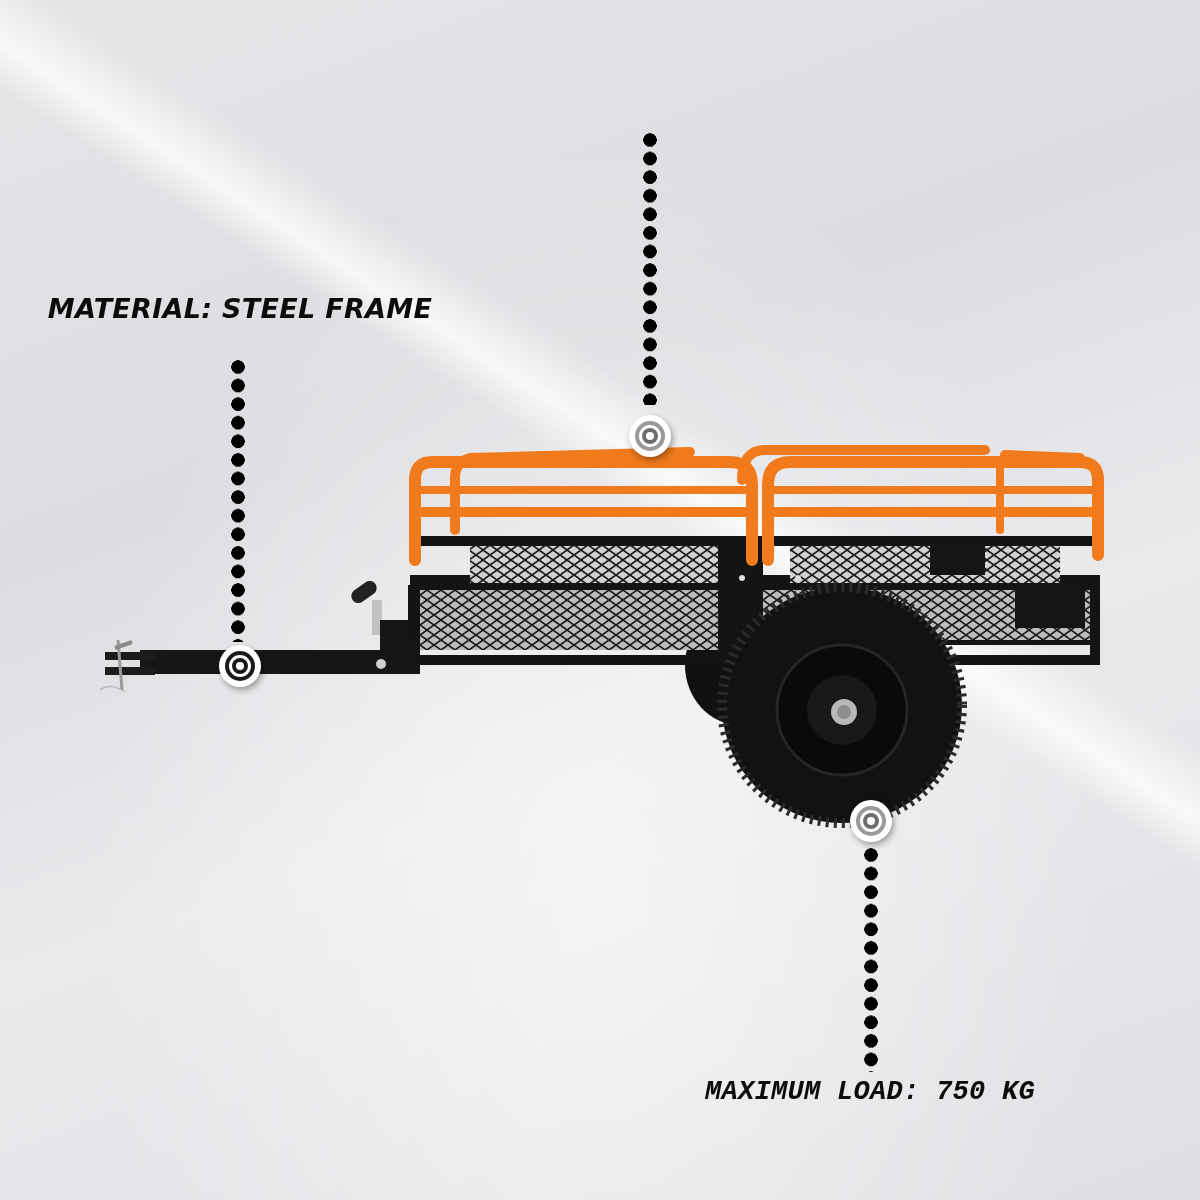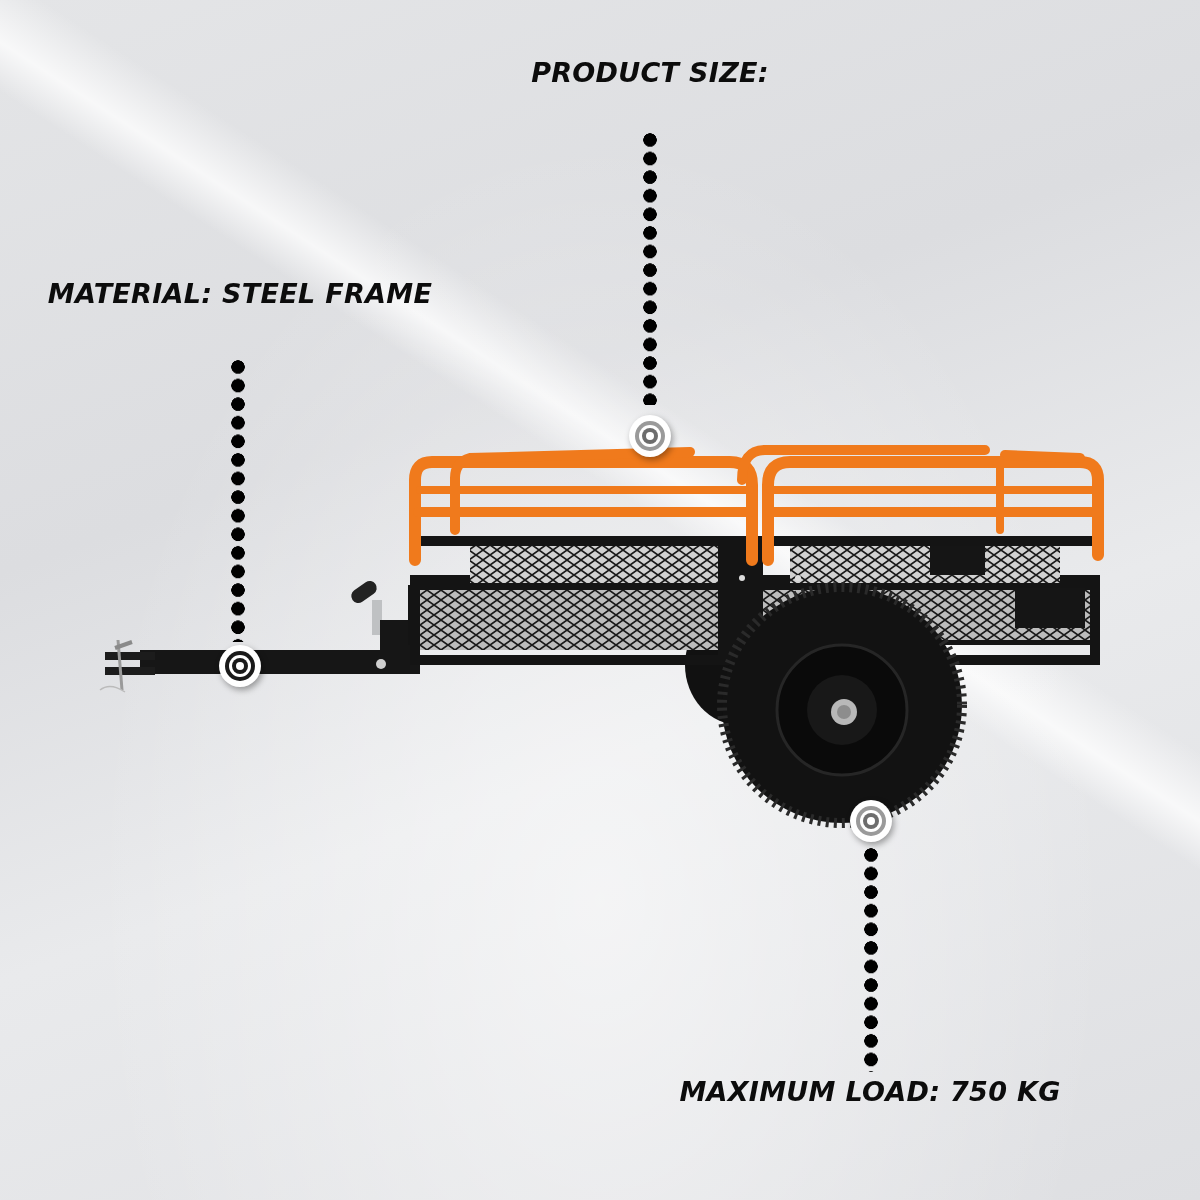"PRODUCT SIZE:" div { html: <div>PRODUCT SIZE:</div> -> none }
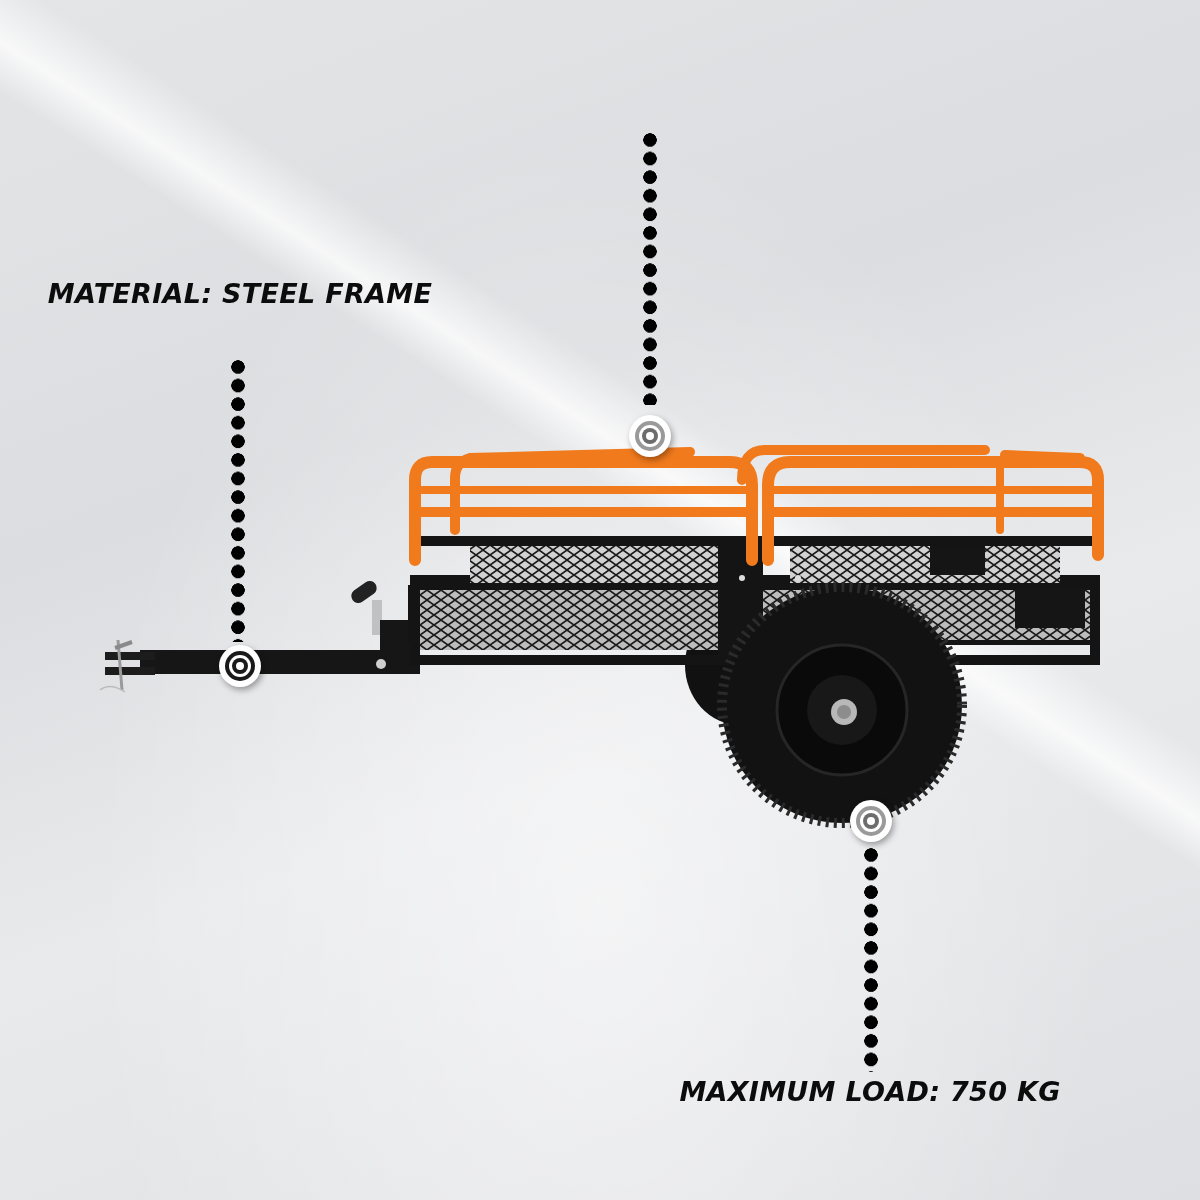"MATERIAL: STEEL FRAME" div.label { top: 275px -> 290px }
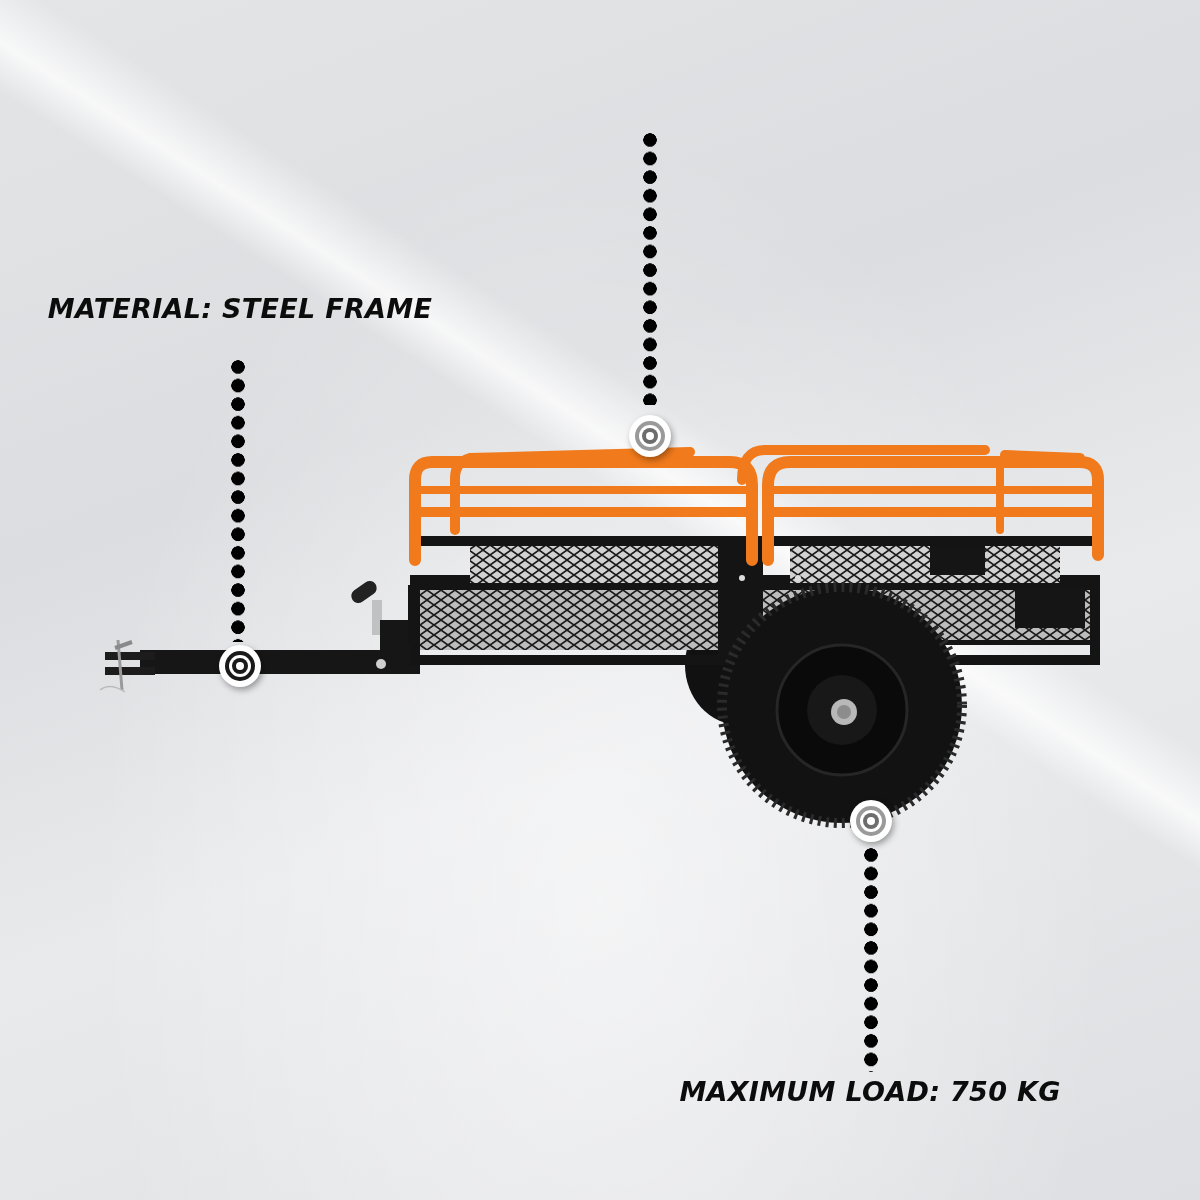"MAXIMUM LOAD: 750 KG" div.label { font-family: none -> Liberation Mono, monospace }
